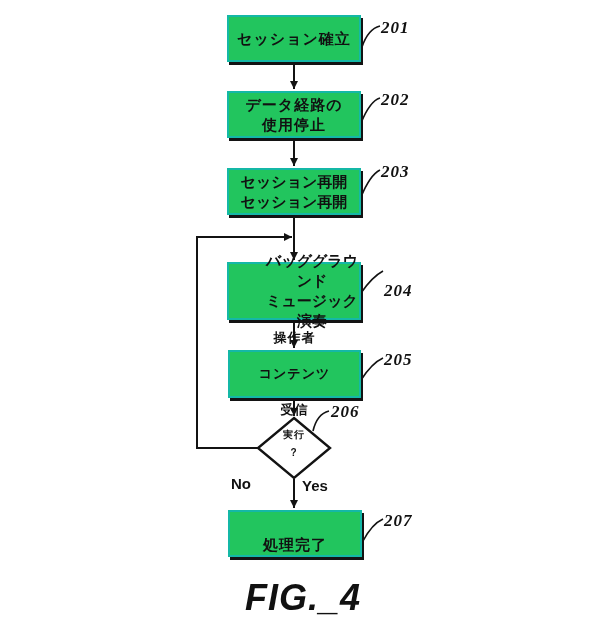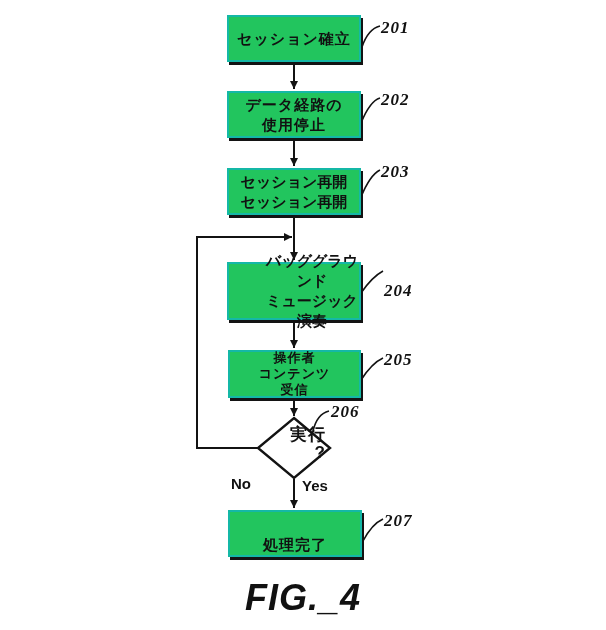"操作者" div.box { gap: none -> 20px }
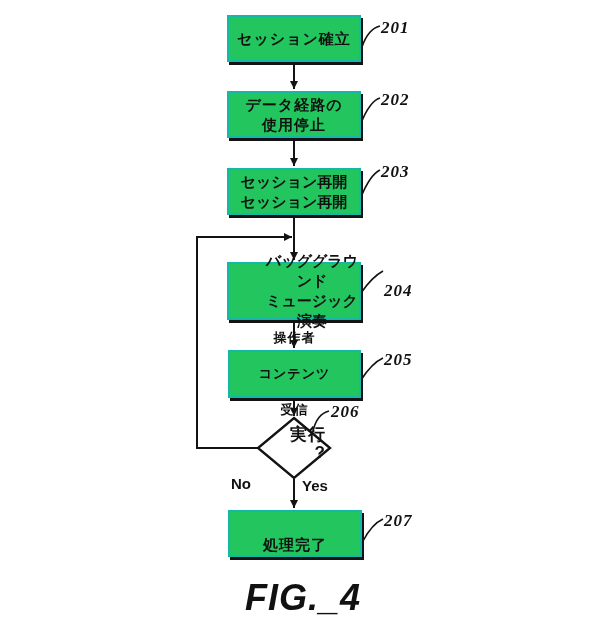"実行" .diamond-text { font-size: 17px -> 10px; text-align: right -> center }
